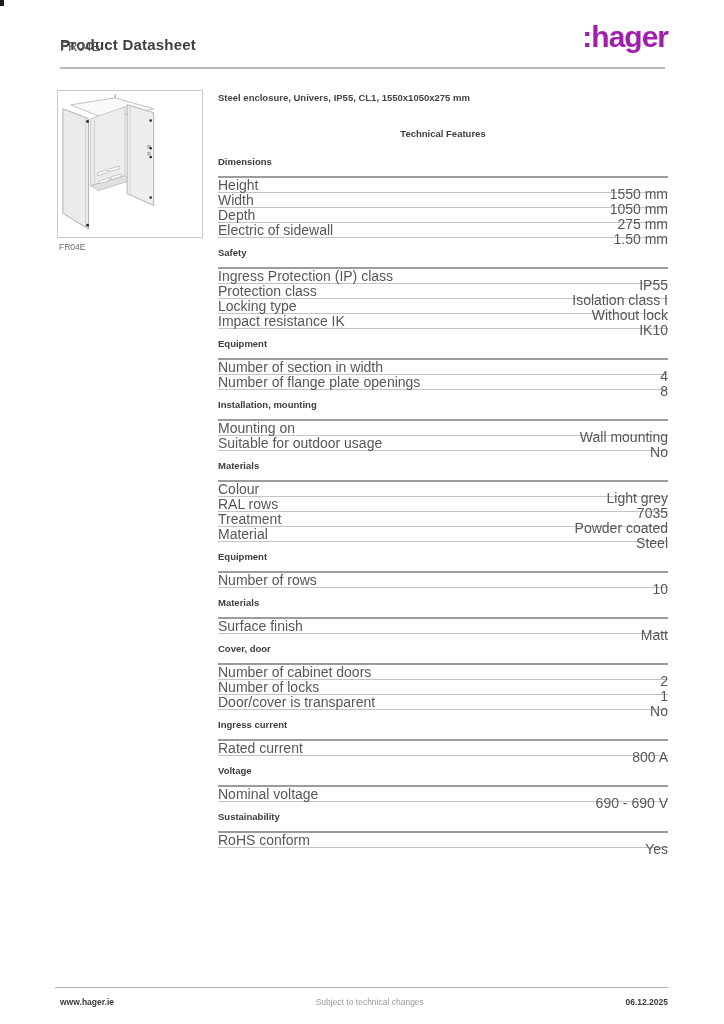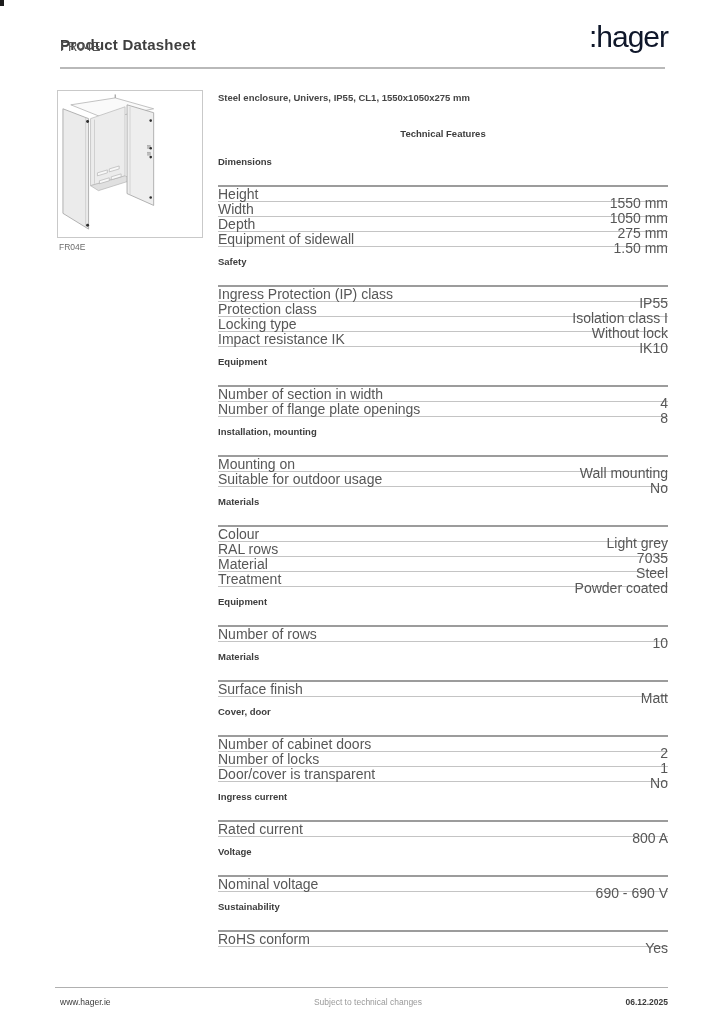":hager" .logo { color: #0f172a -> #a21caf; font-weight: 400 -> 700 }
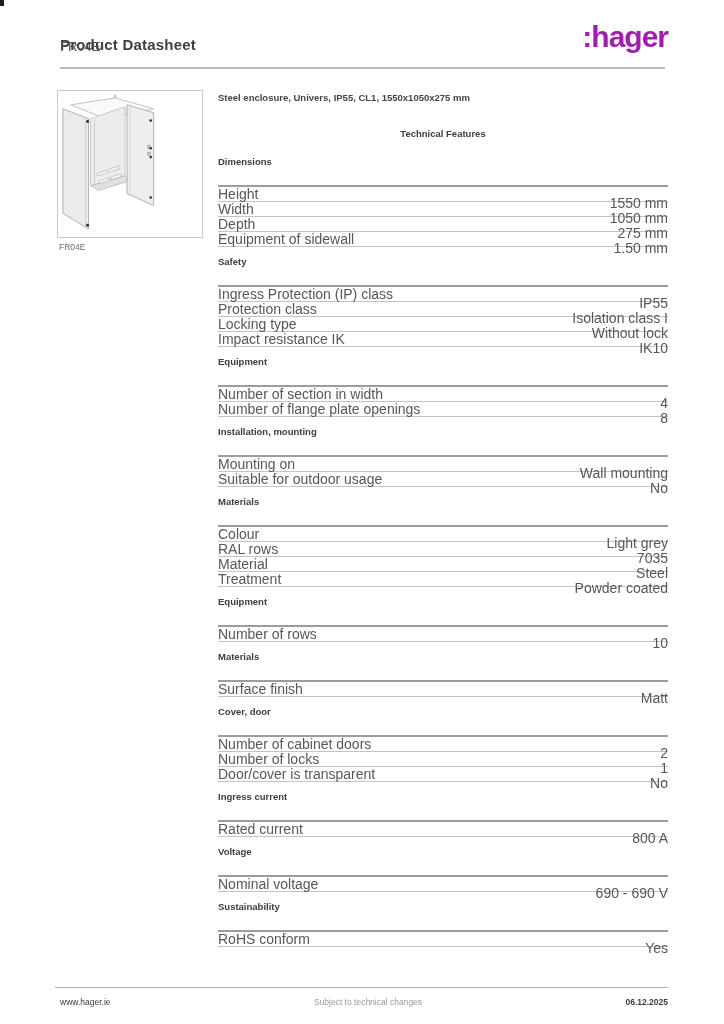"Dimensions" .section-title { padding-bottom: 18px -> 9px }
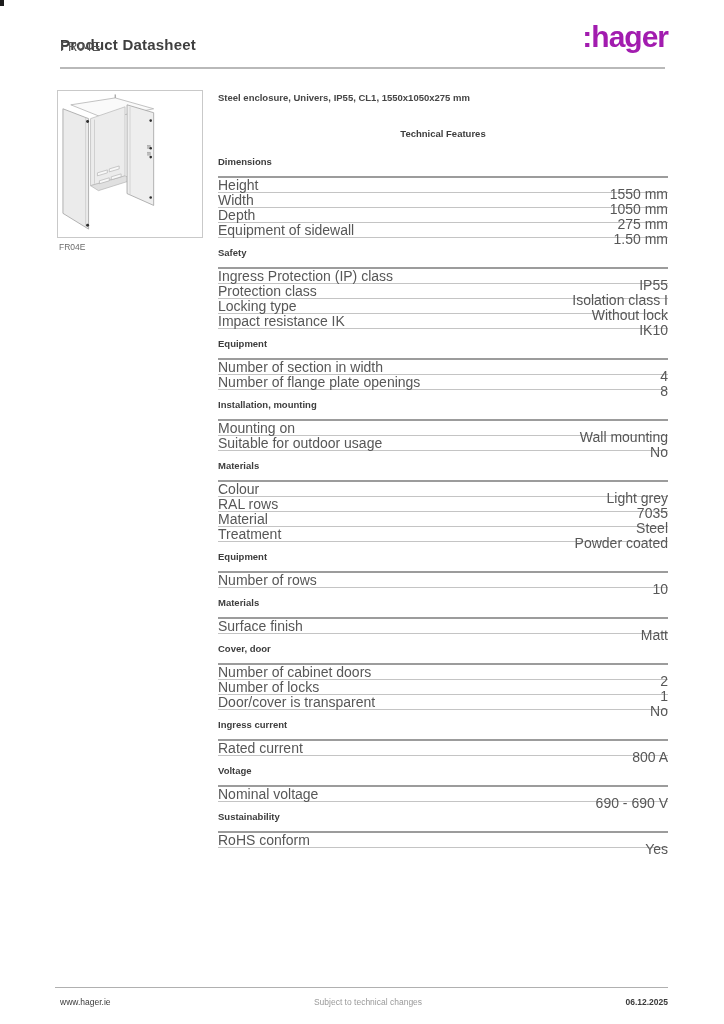"Equipment of sidewall" span.lbl { text: Equipment -> Electric }
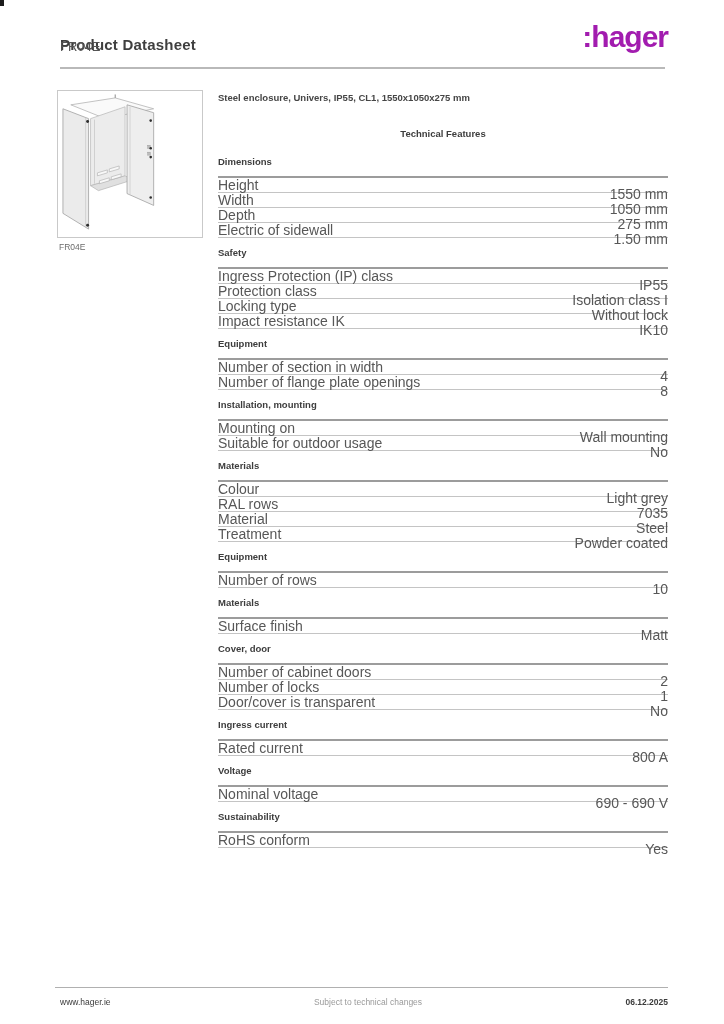"Material" div.row { order: before "Treatment" -> after "Treatment" }
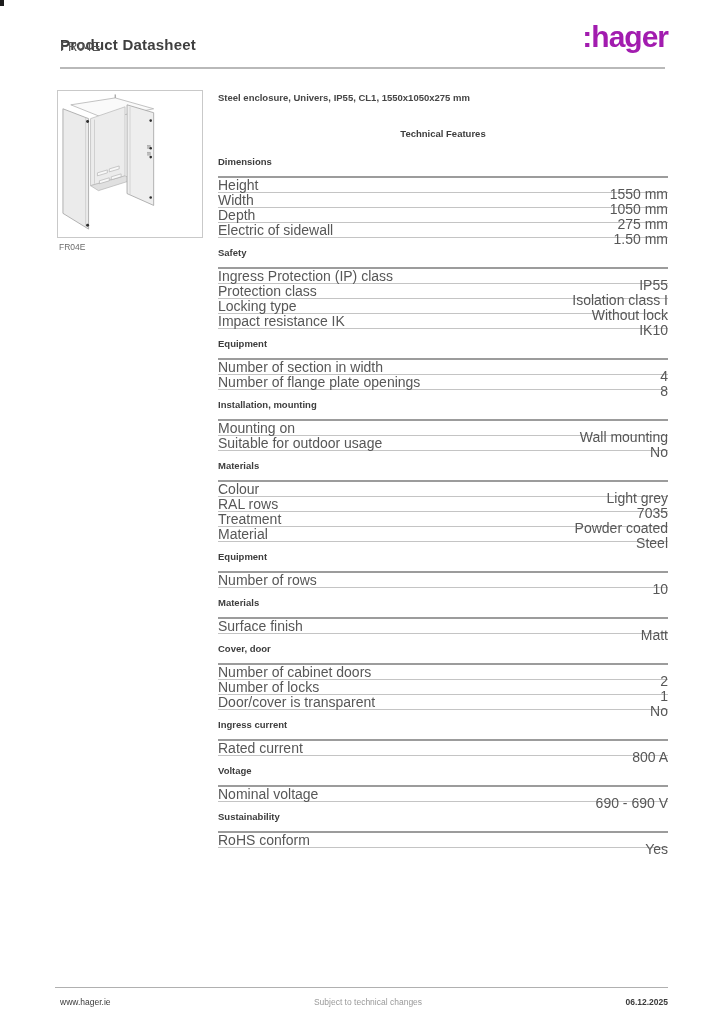"www.hager.ie" .footer .site { font-weight: 400 -> 700 }
